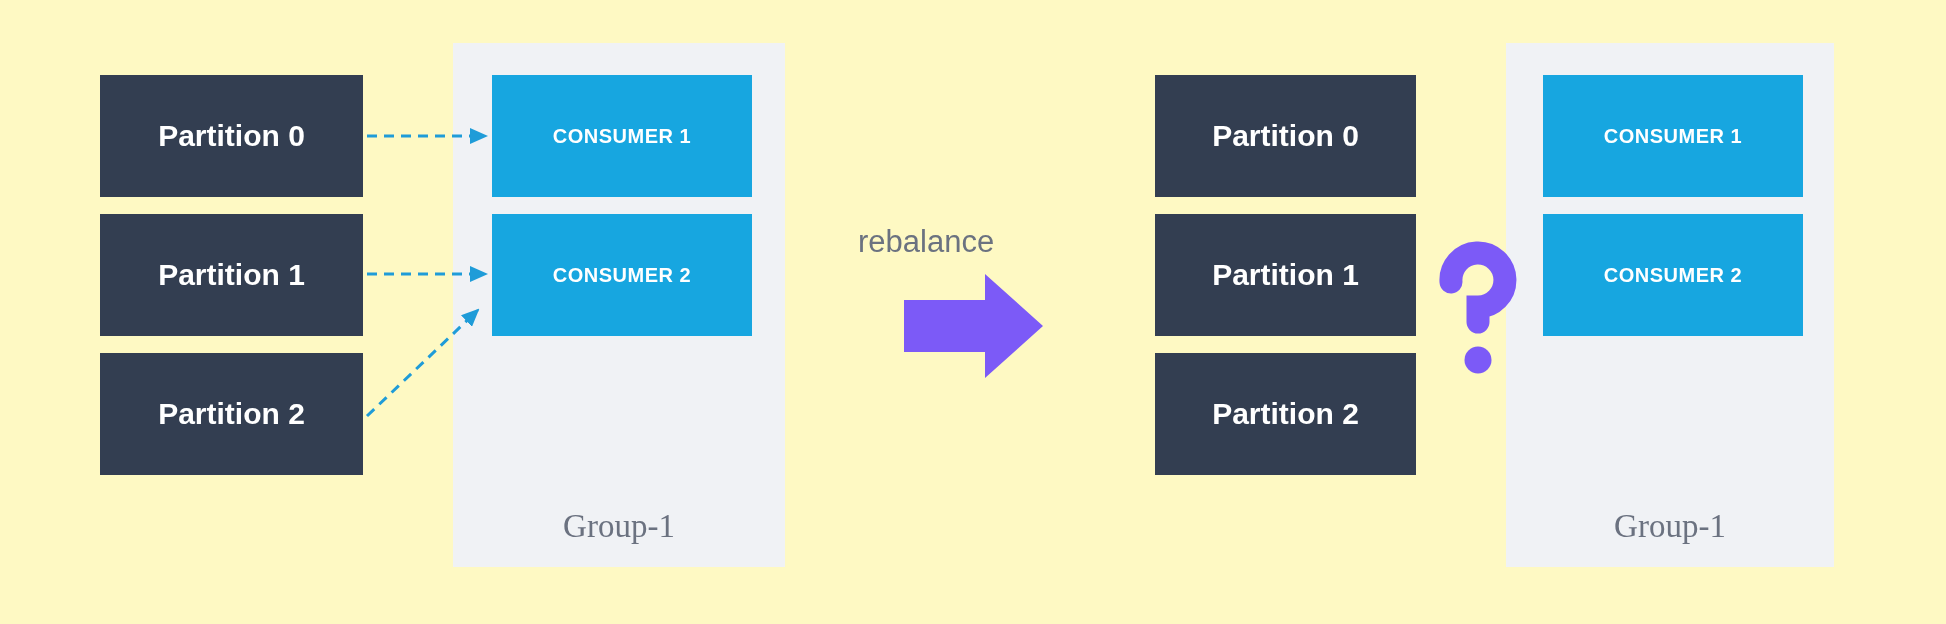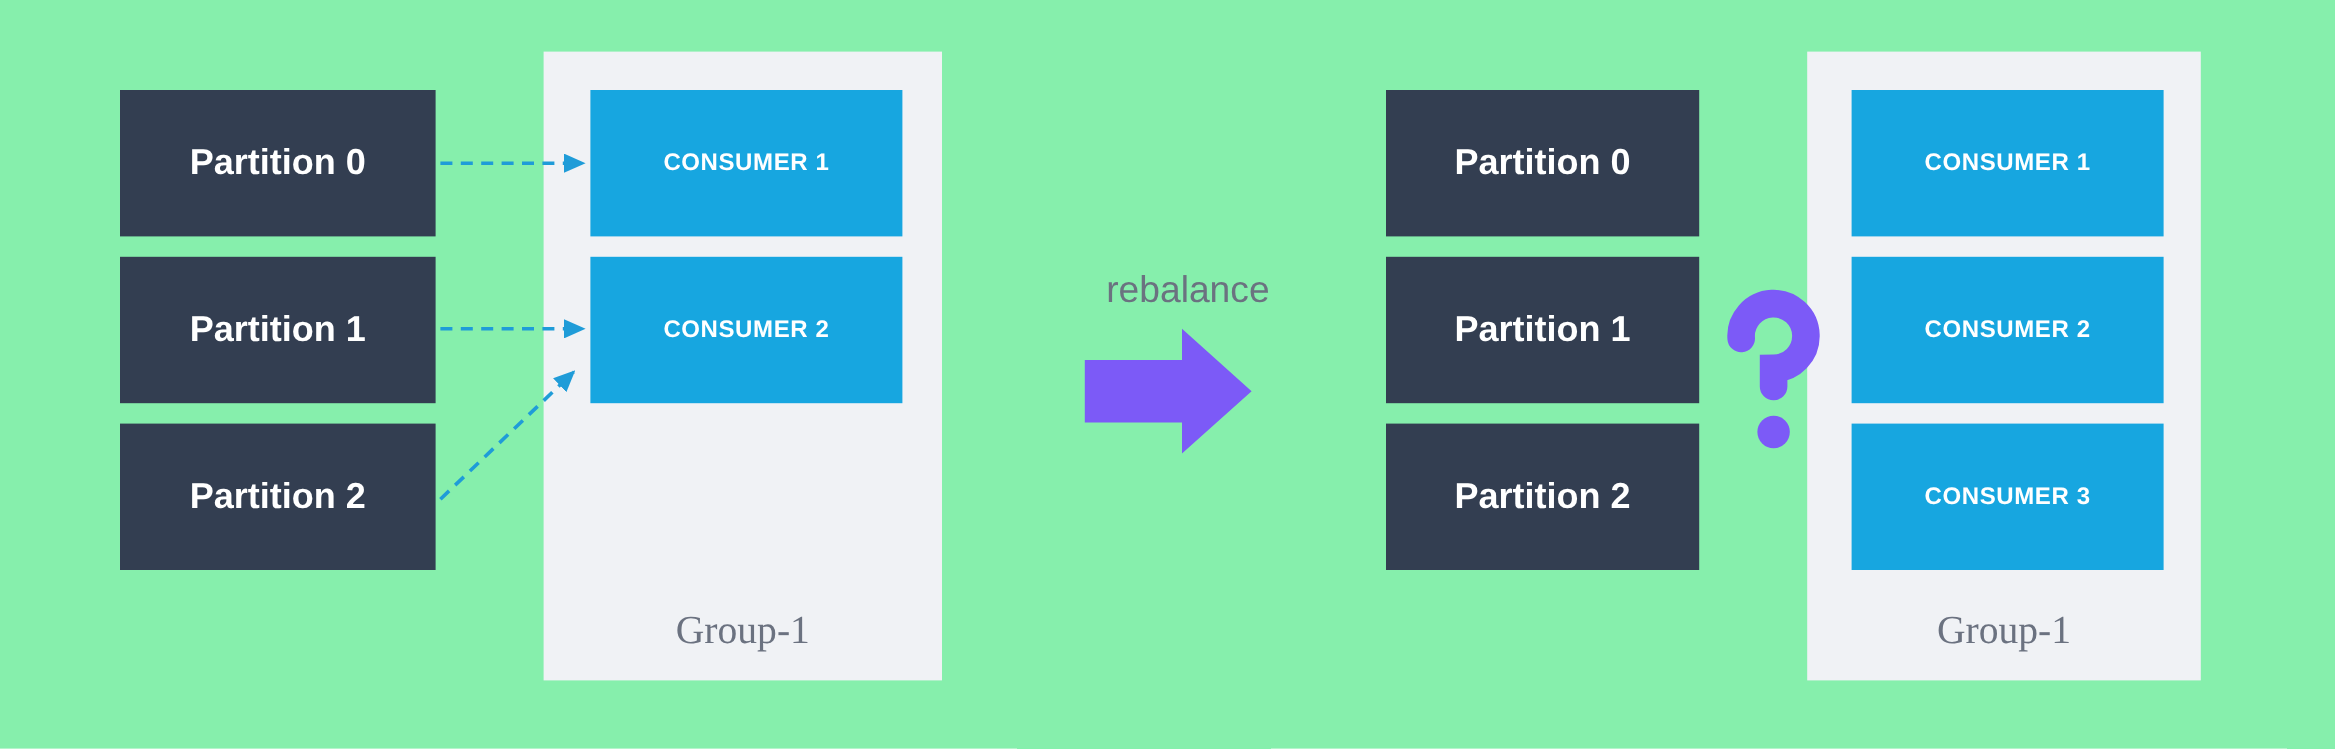"Partition 0" .canvas { background: #86efac -> #fef9c3 }
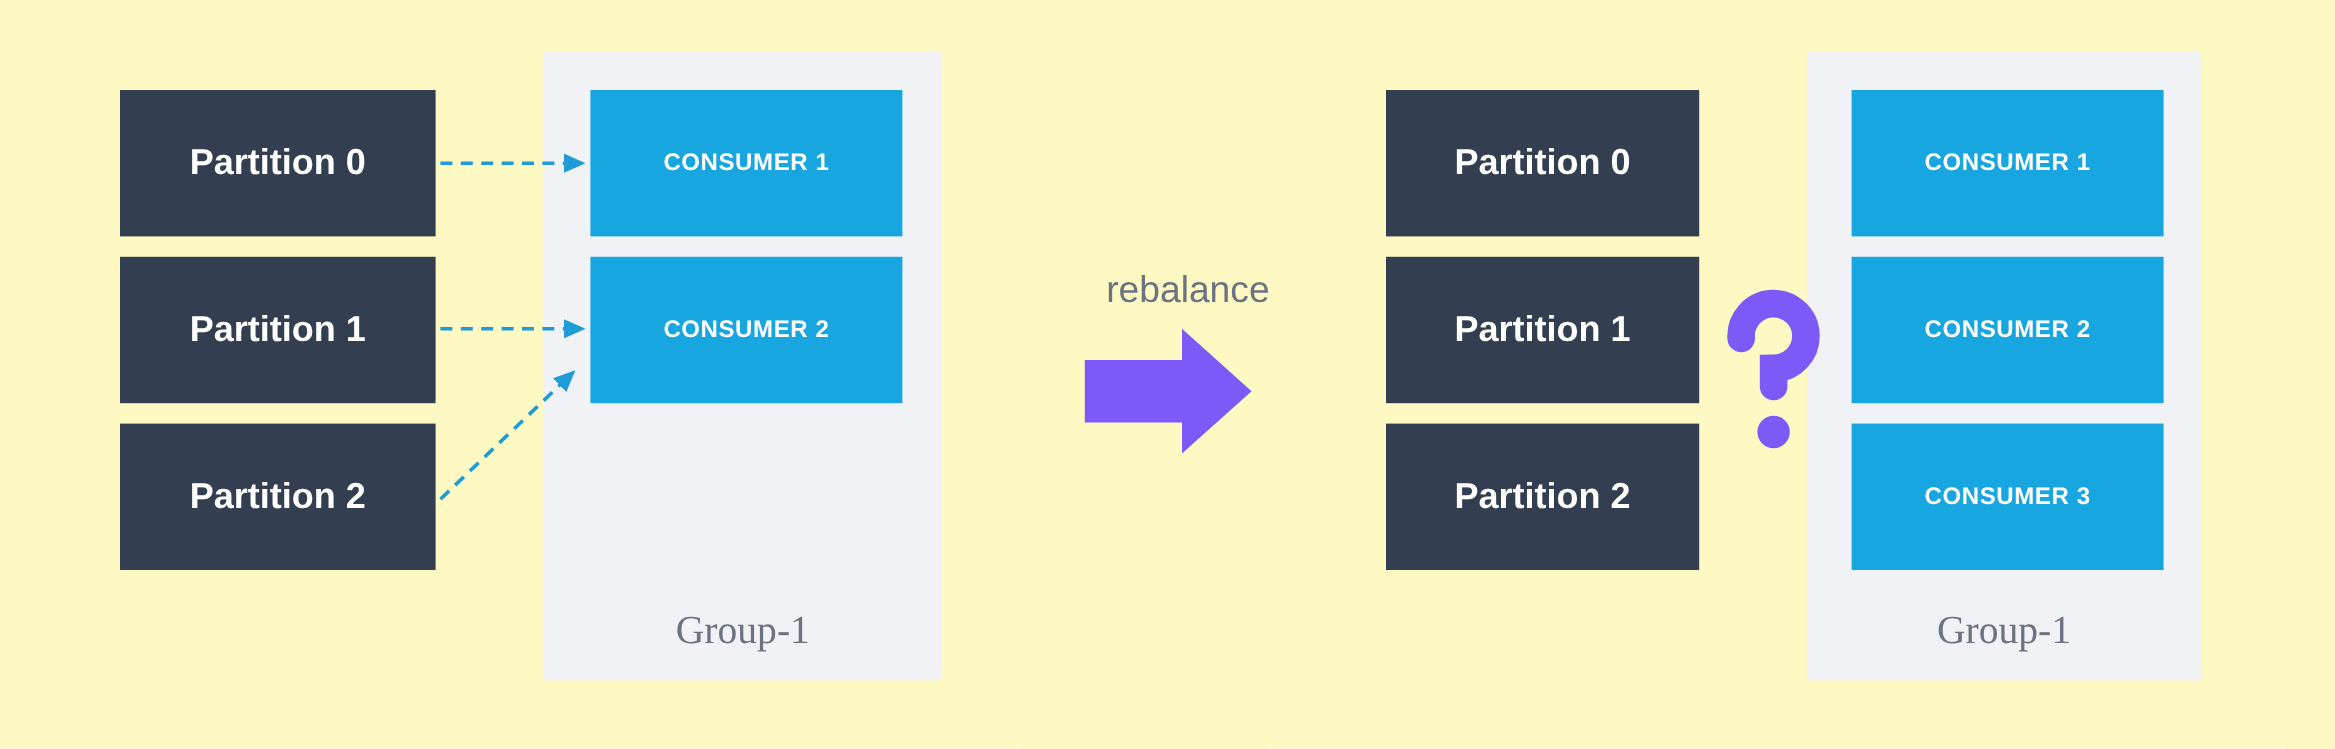"rebalance" .rebalance-label { text-align: right -> left }
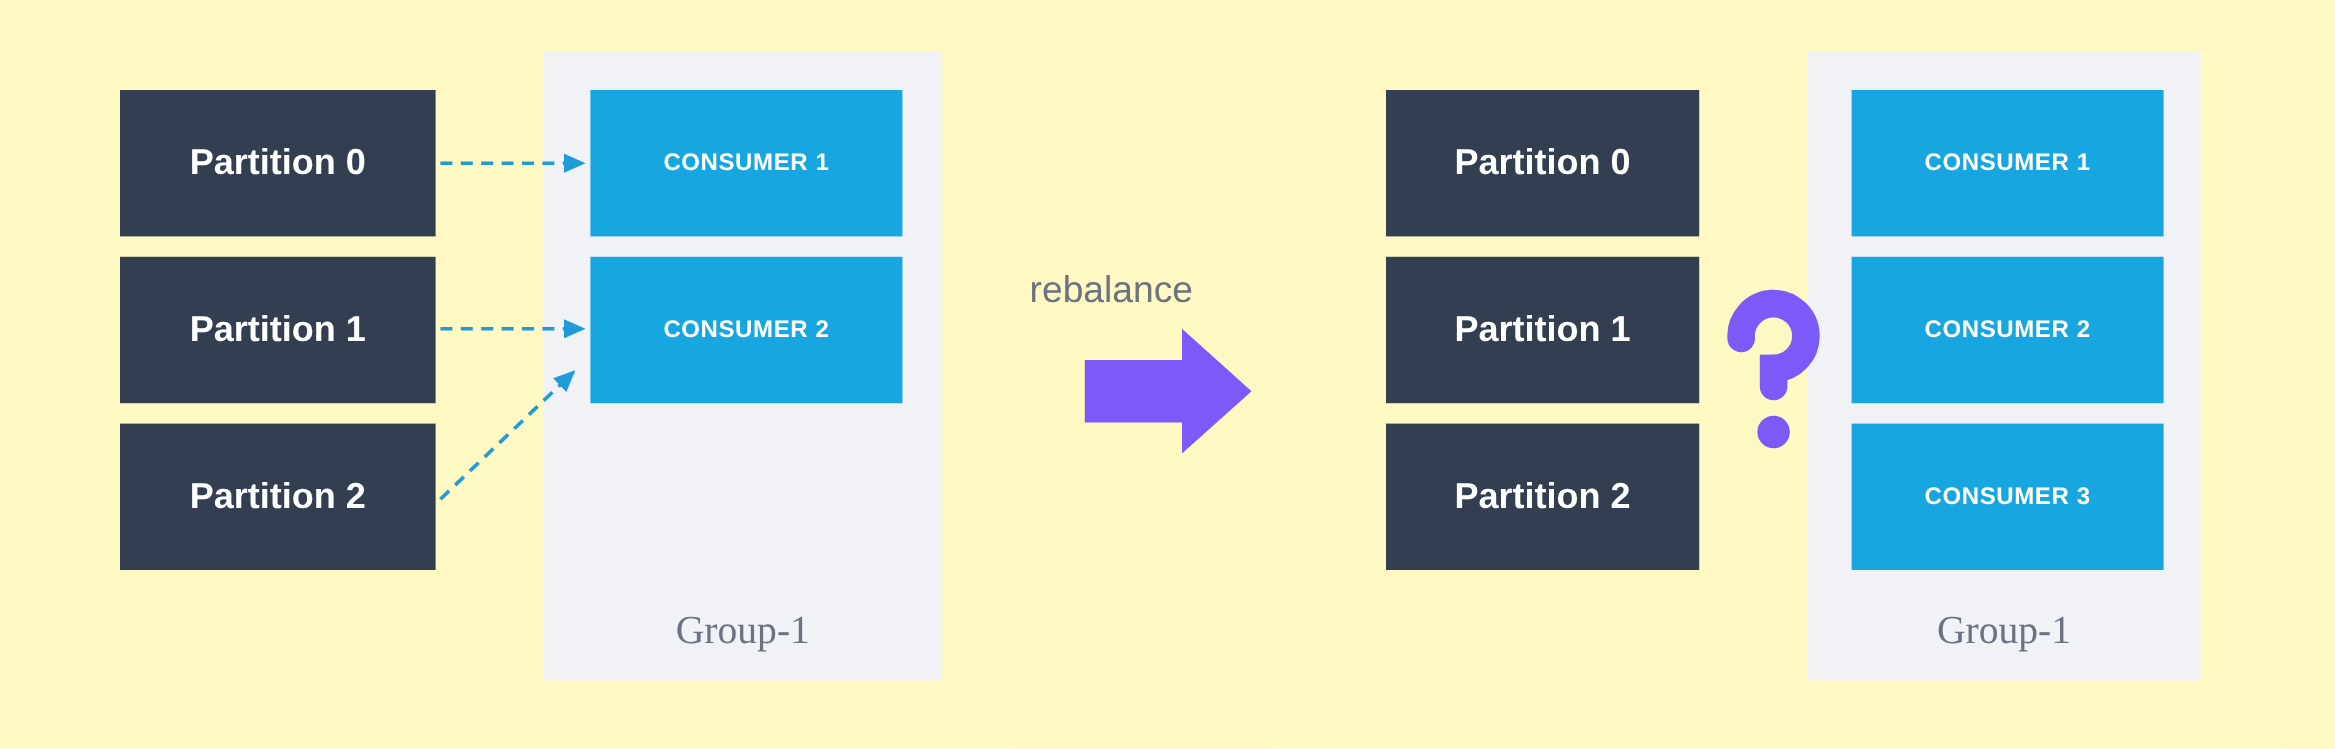"CONSUMER 3" div.cbox { html: <div>CONSUMER 3</div> -> none }
